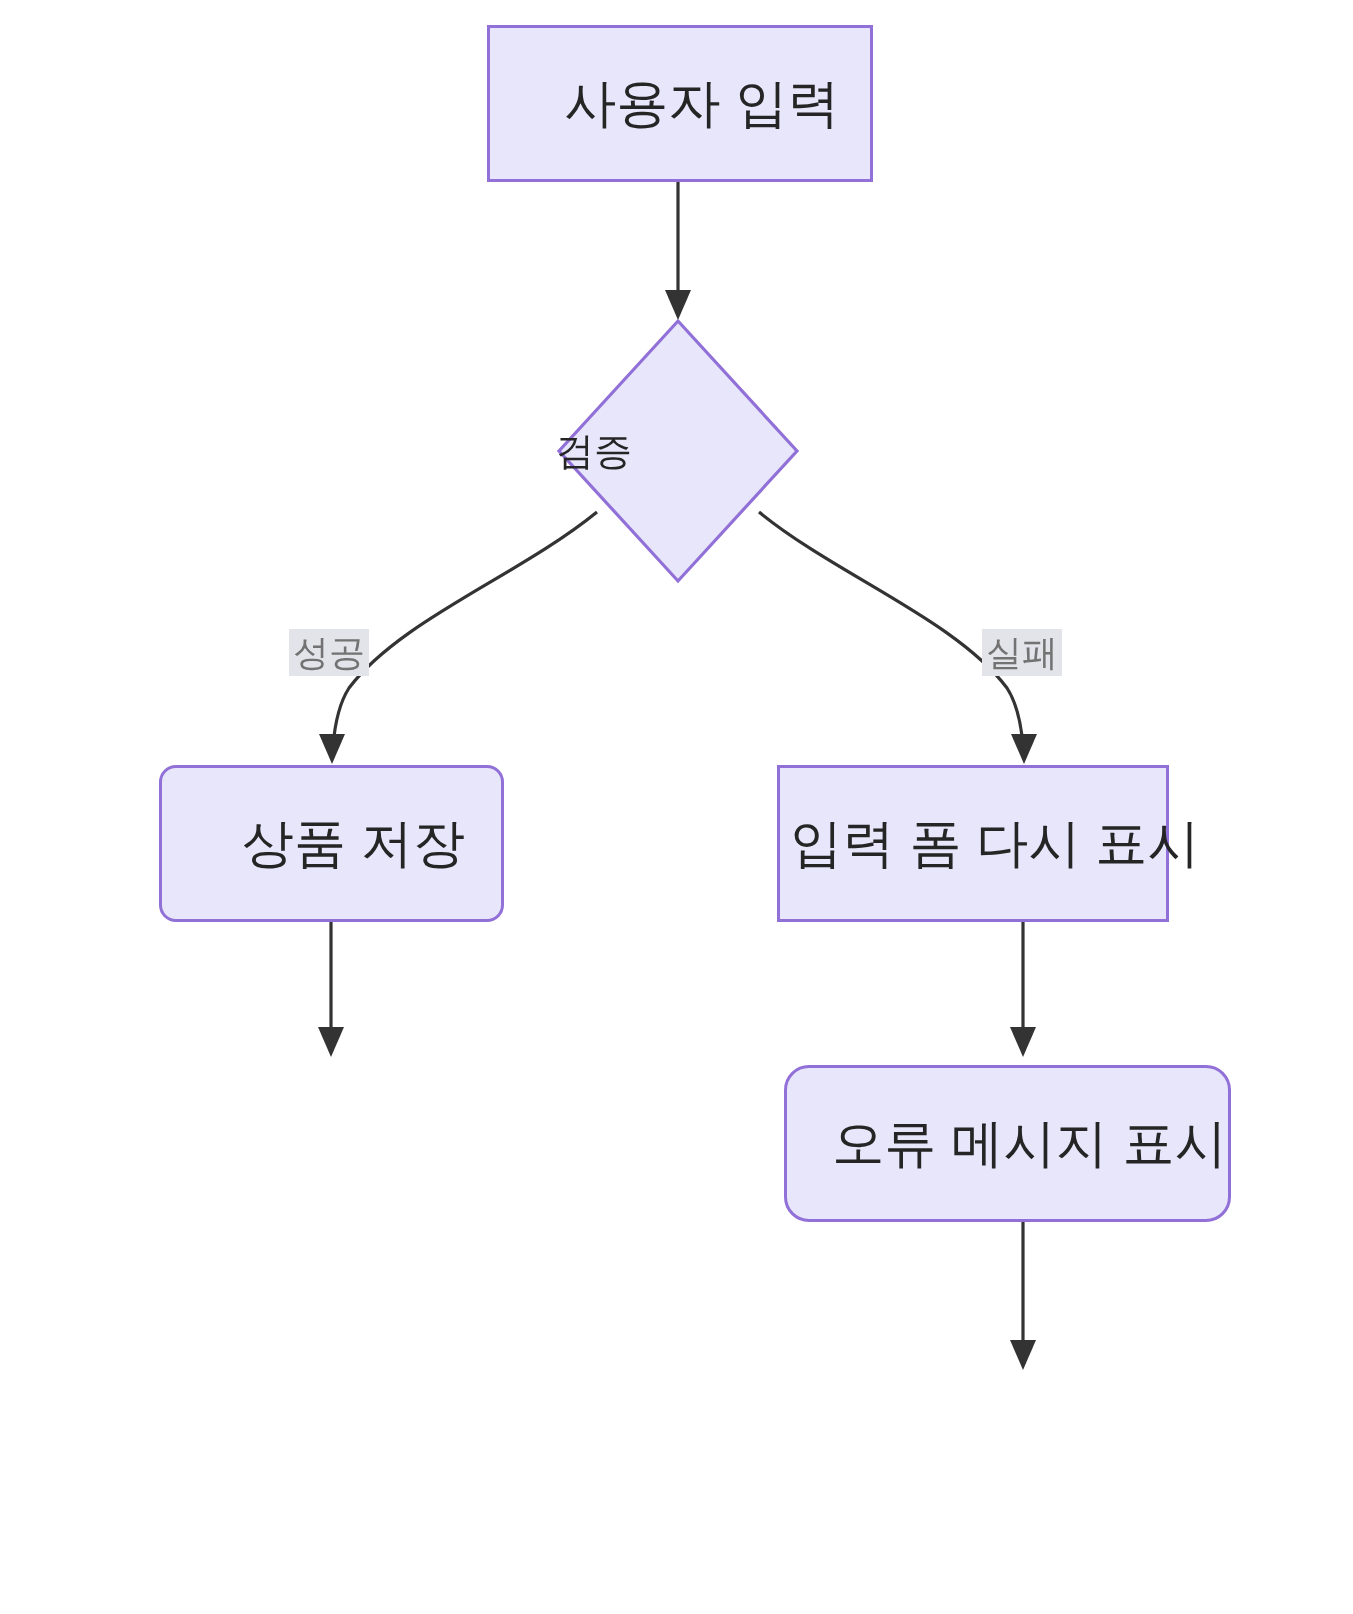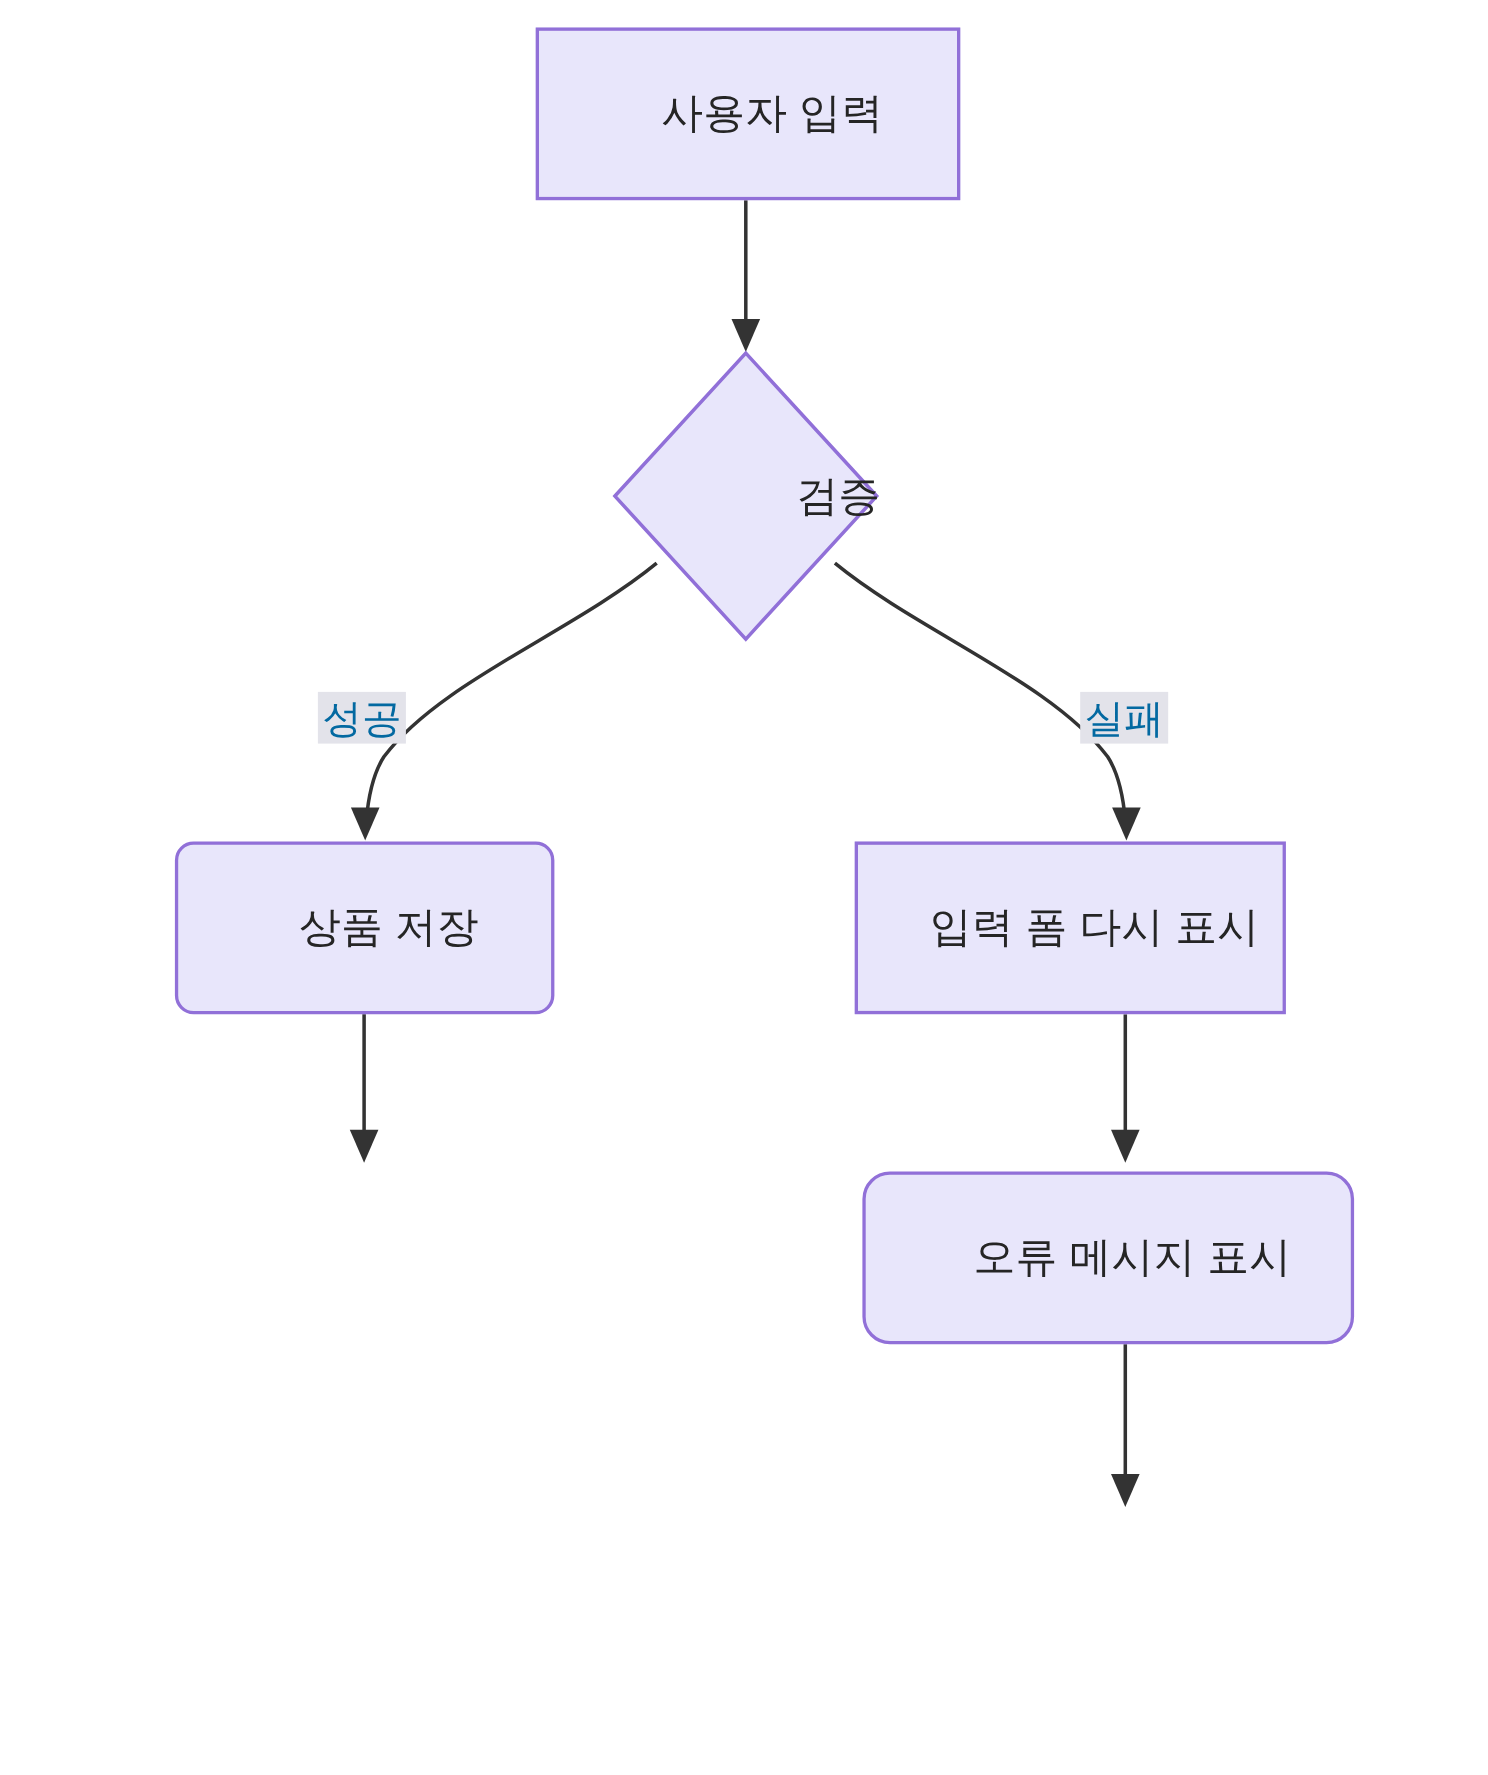"사용자 입력" .node { font-size: 38px -> 52px }
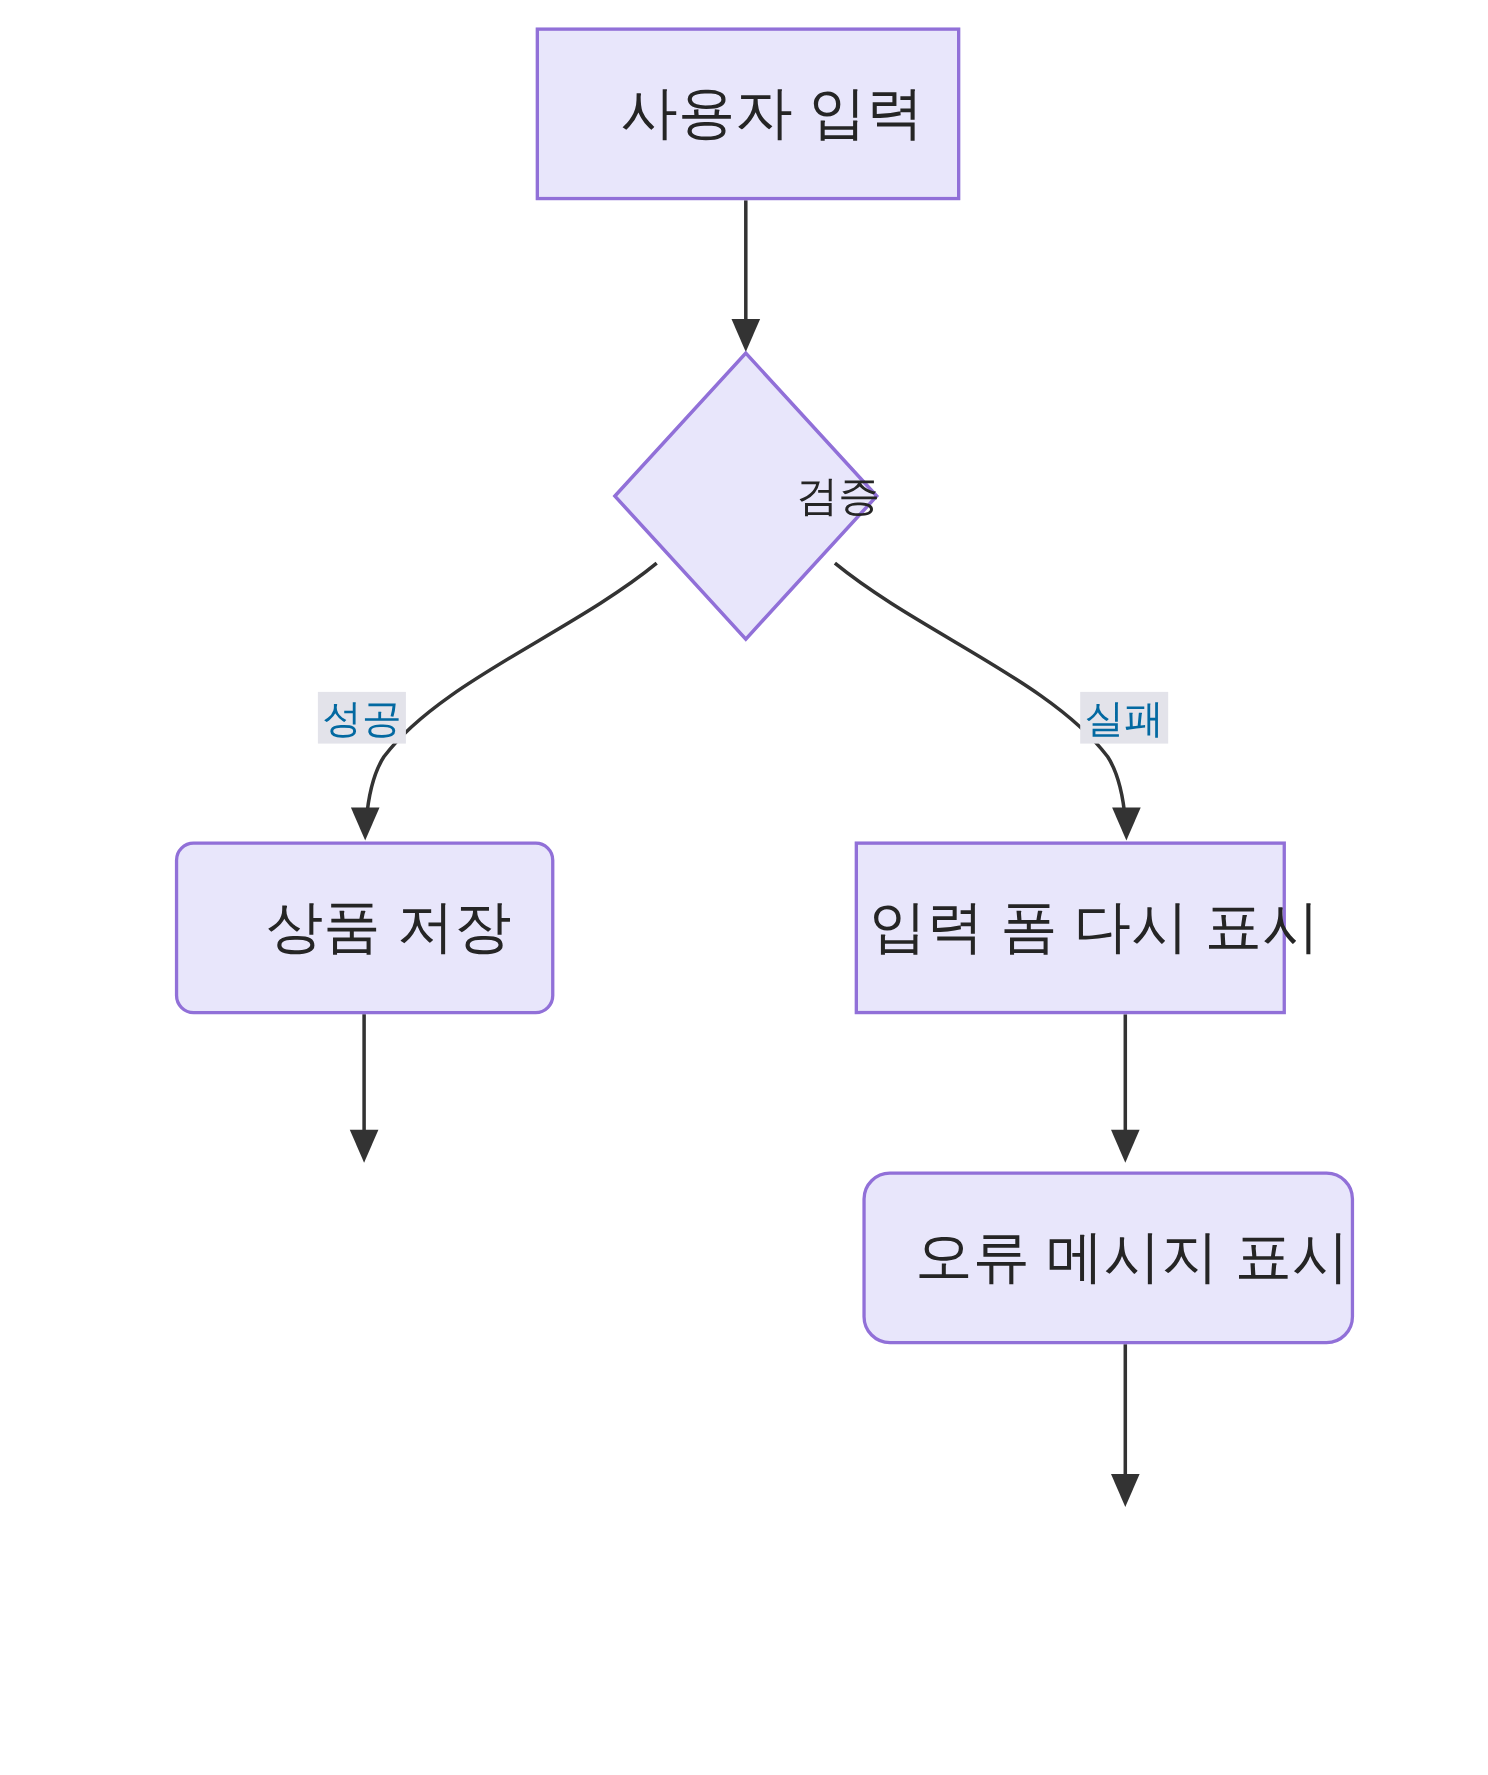"검증" .node-diamond { justify-content: flex-end -> flex-start }
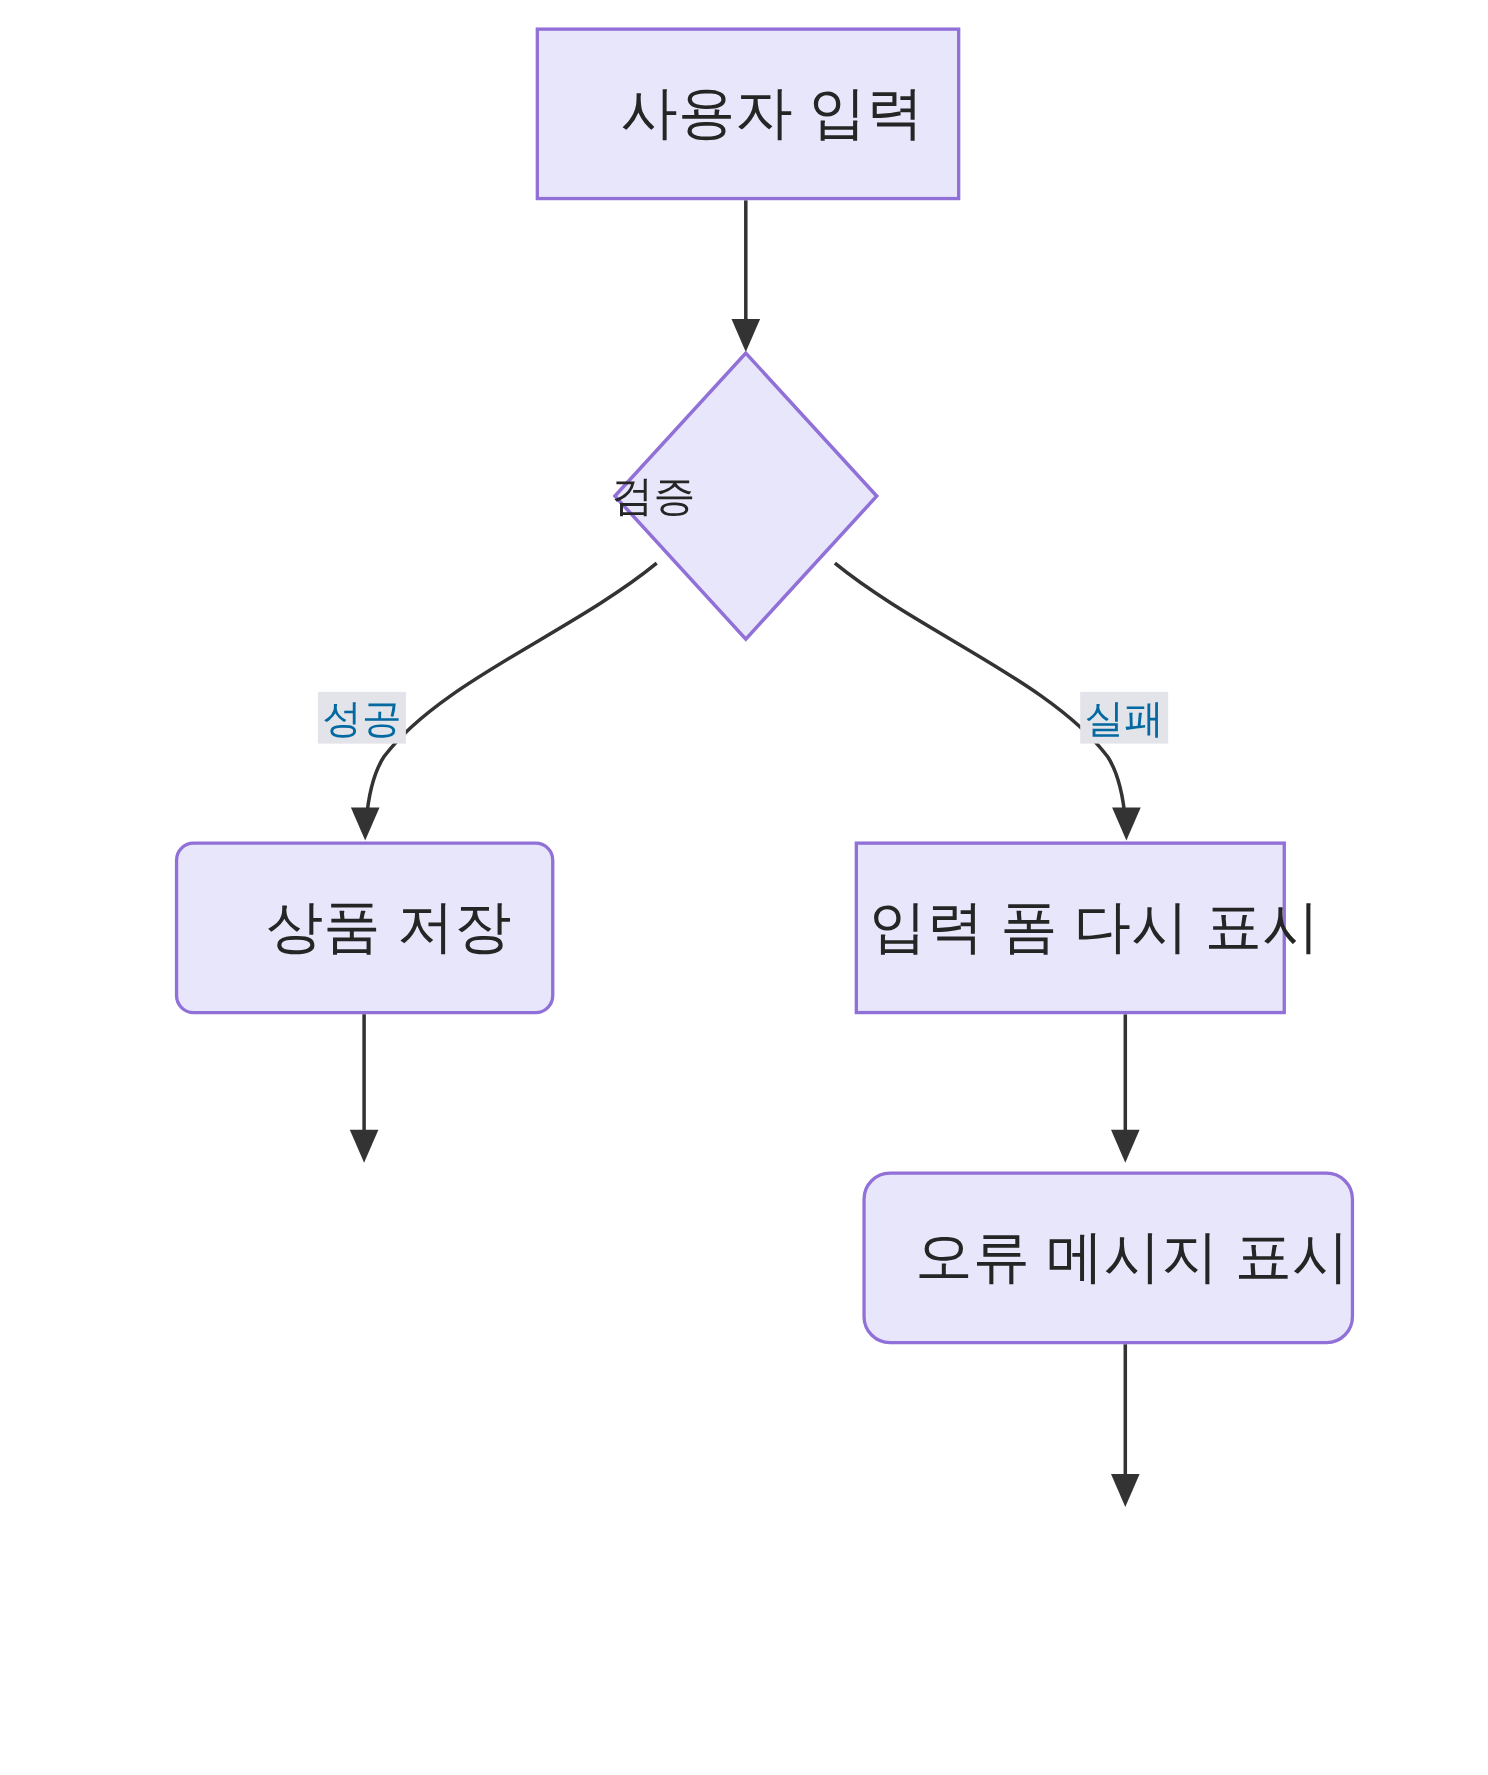"성공" .edge-label { color: #0369a1 -> #737373 }
